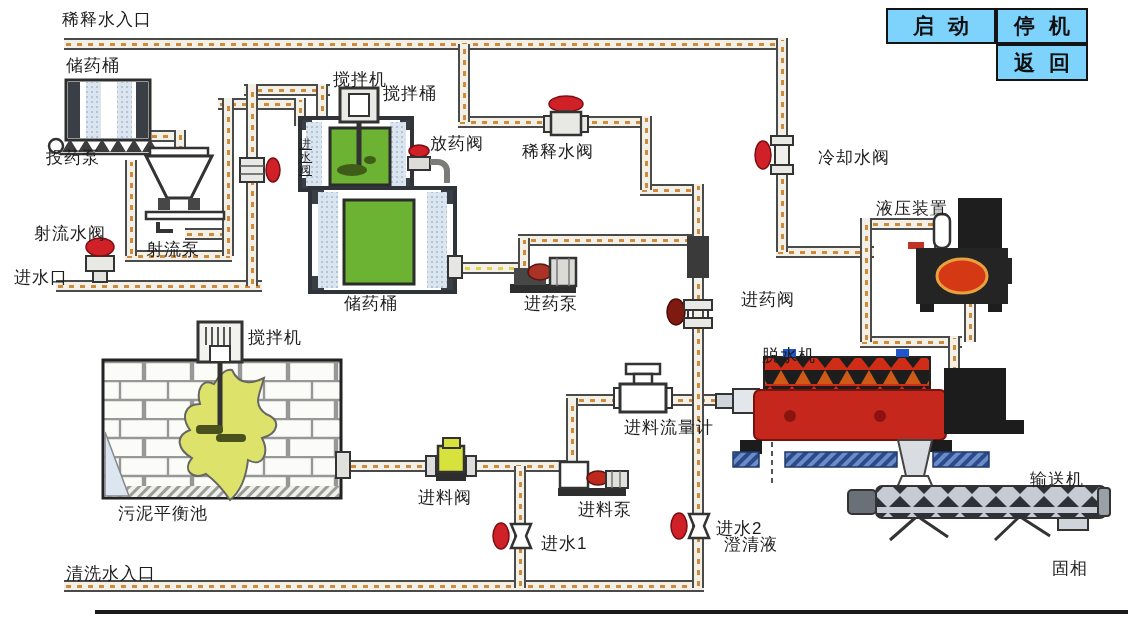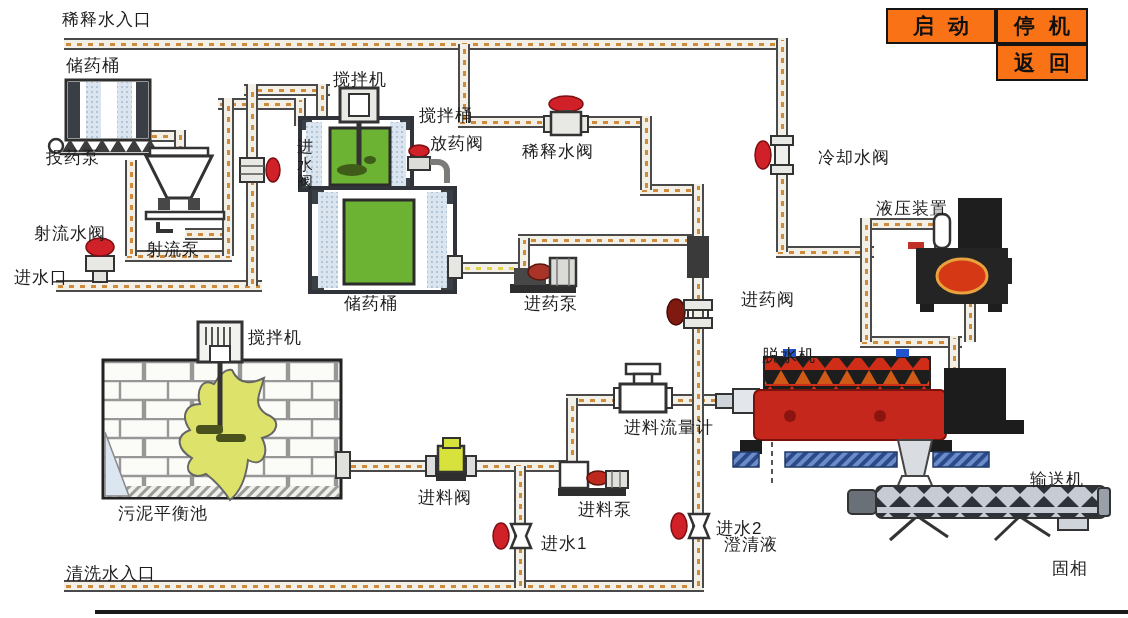"启动" .btn { background: #f97316 -> #7dd3fc }
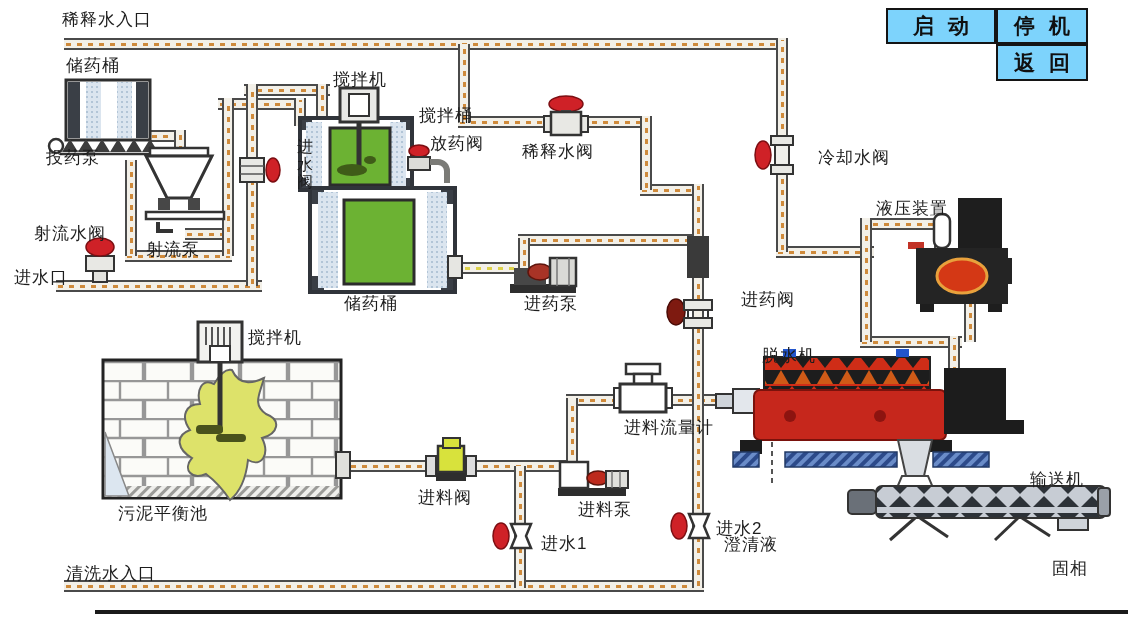"搅拌桶" div.lbl { margin-left: 36px -> none; top: 104px -> 82px }
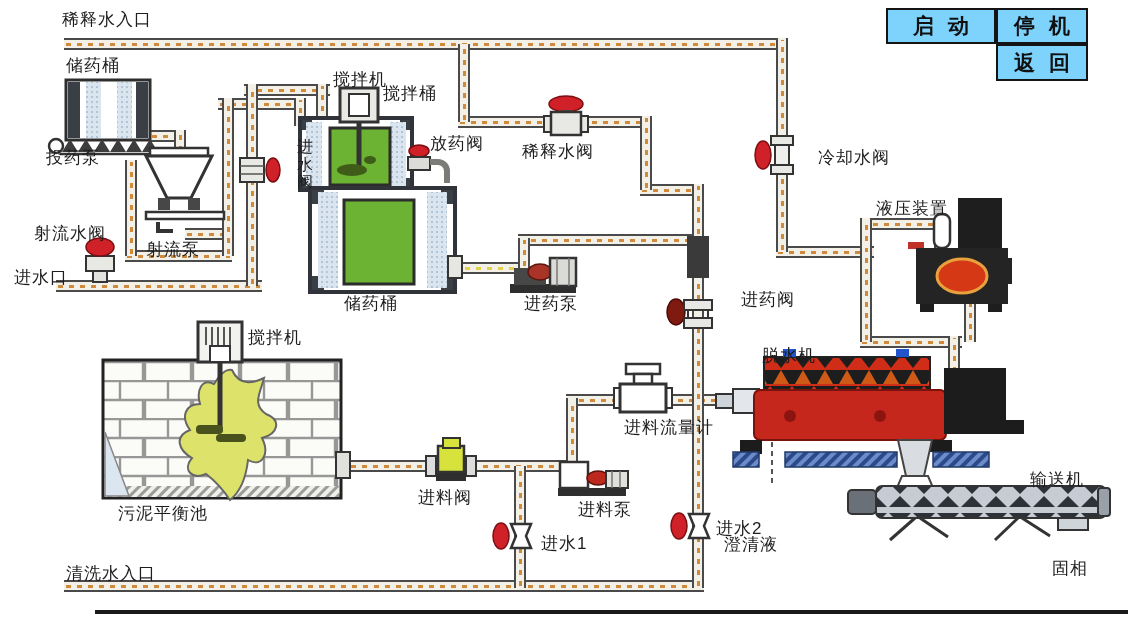"进水阀" .lbl-v { font-size: 16px -> 12px; text-decoration: none -> underline }
